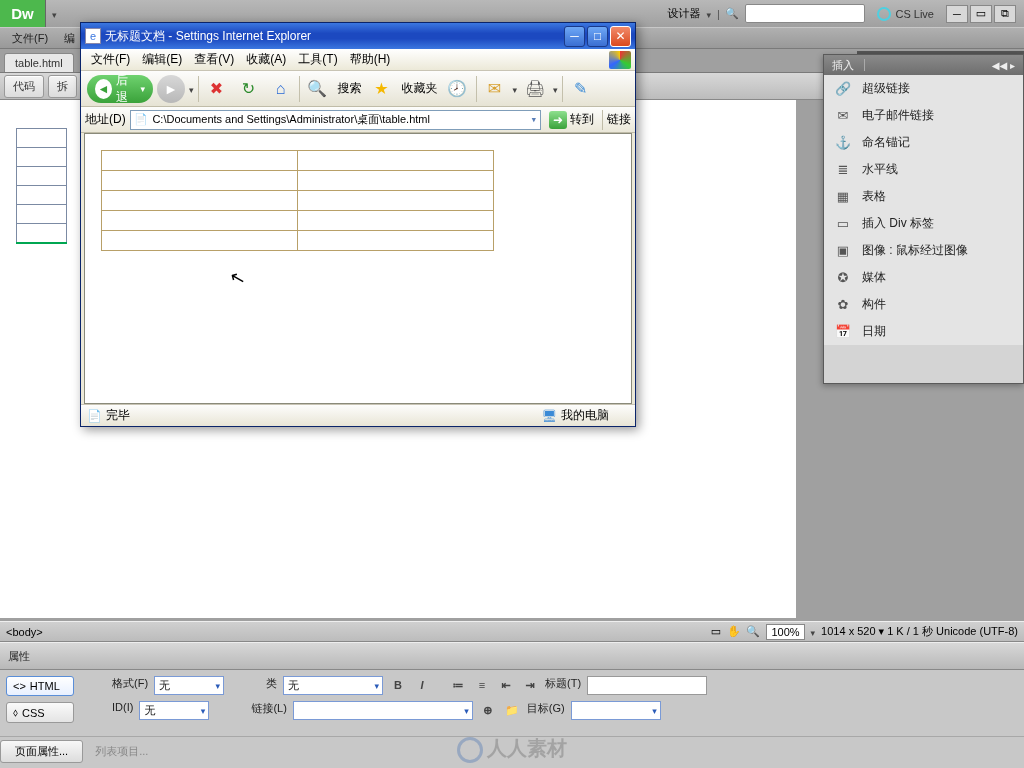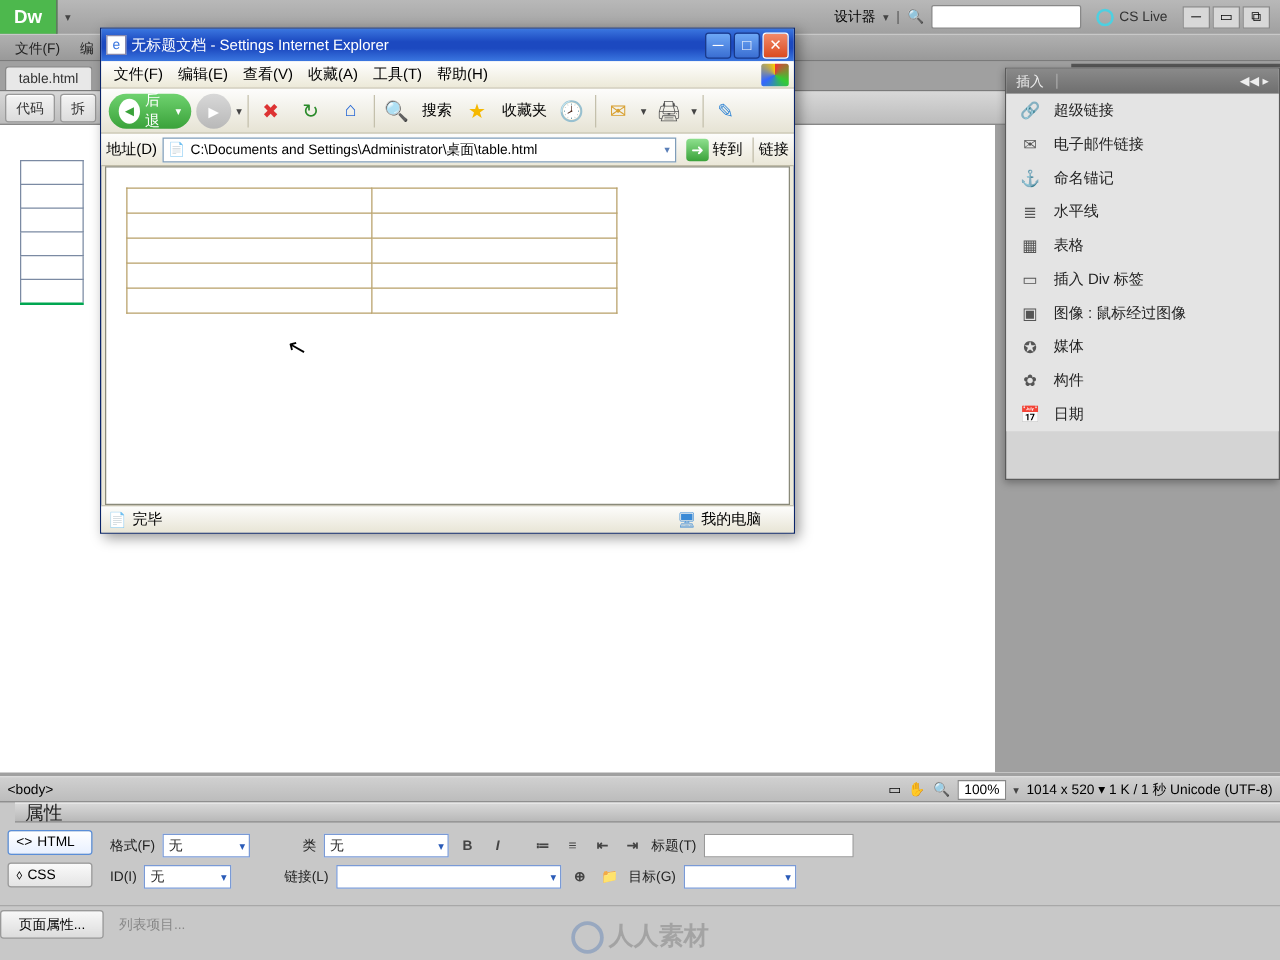"插入" .r-panel { width: 220px -> 201px }
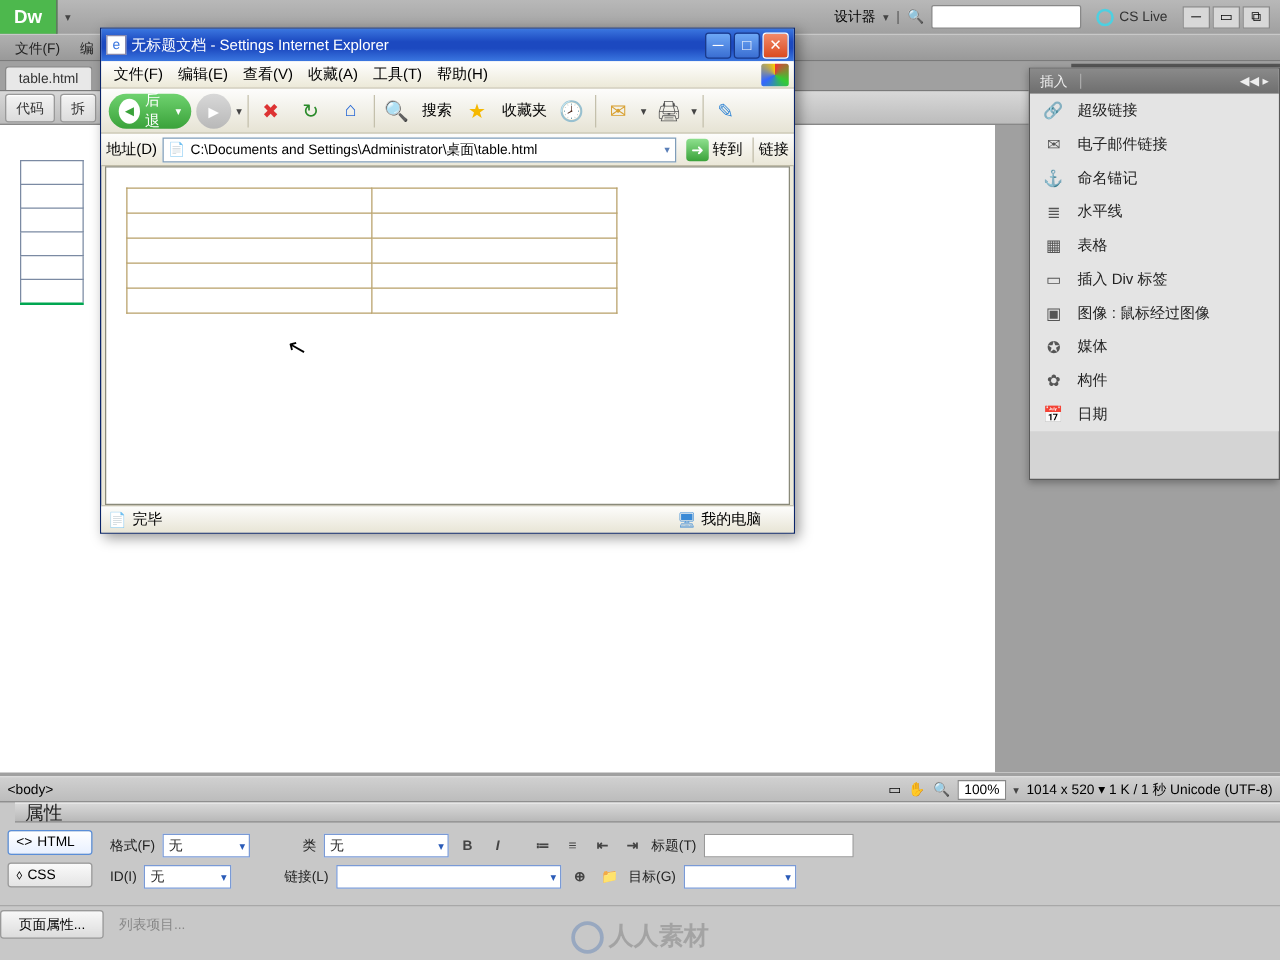"属性" .props-title { font-size: 15px -> 11px; height: 16px -> 28px; margin-left: 12px -> none }
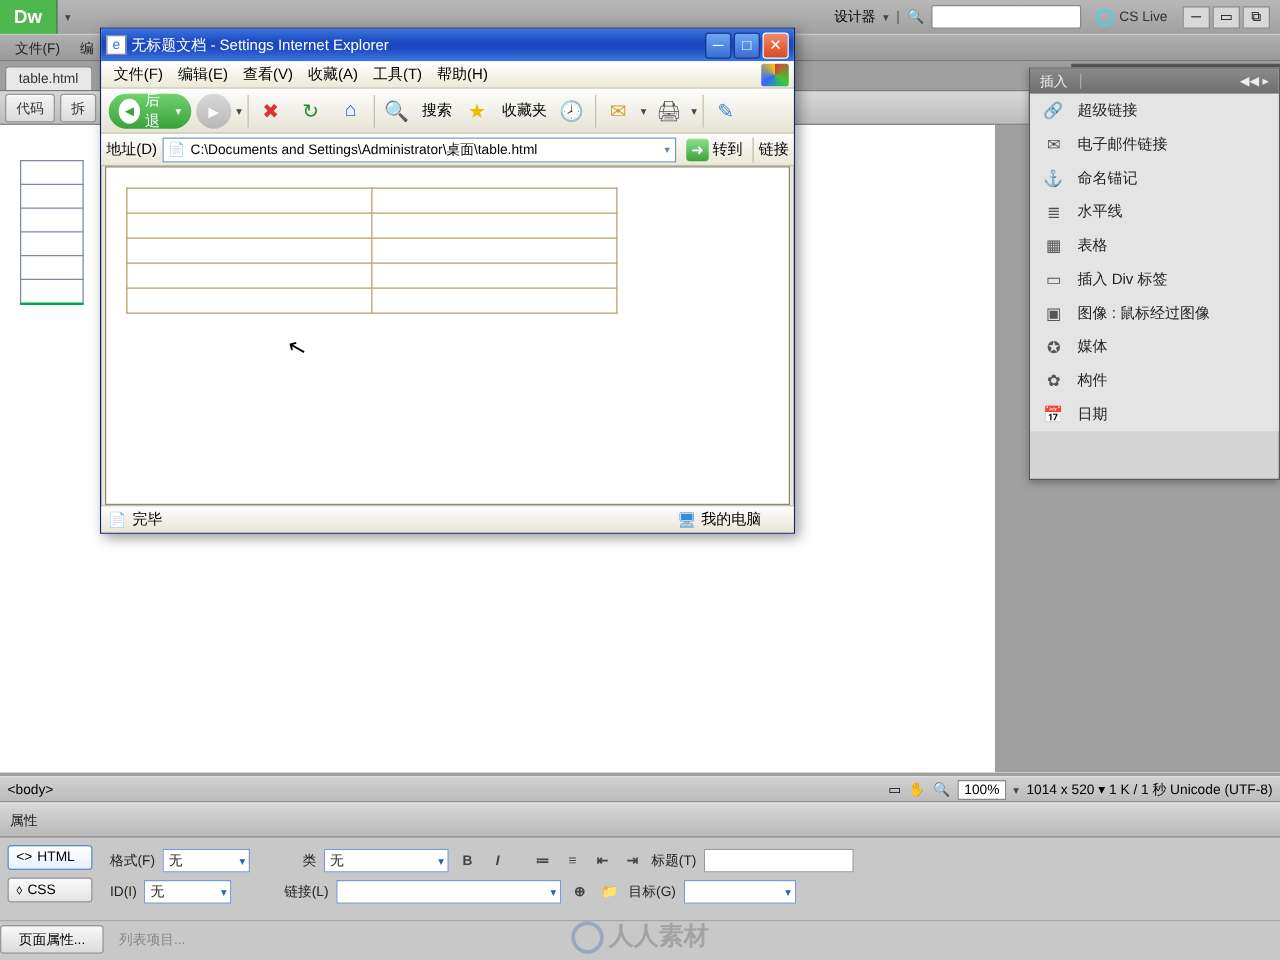"格式(F)" .props-row { align-items: center -> flex-start; margin-left: none -> 24px }
